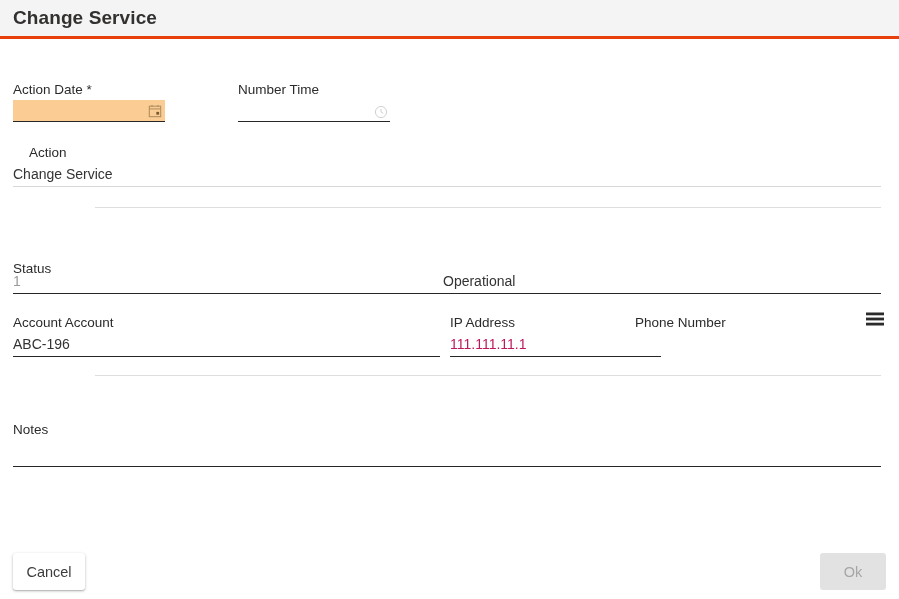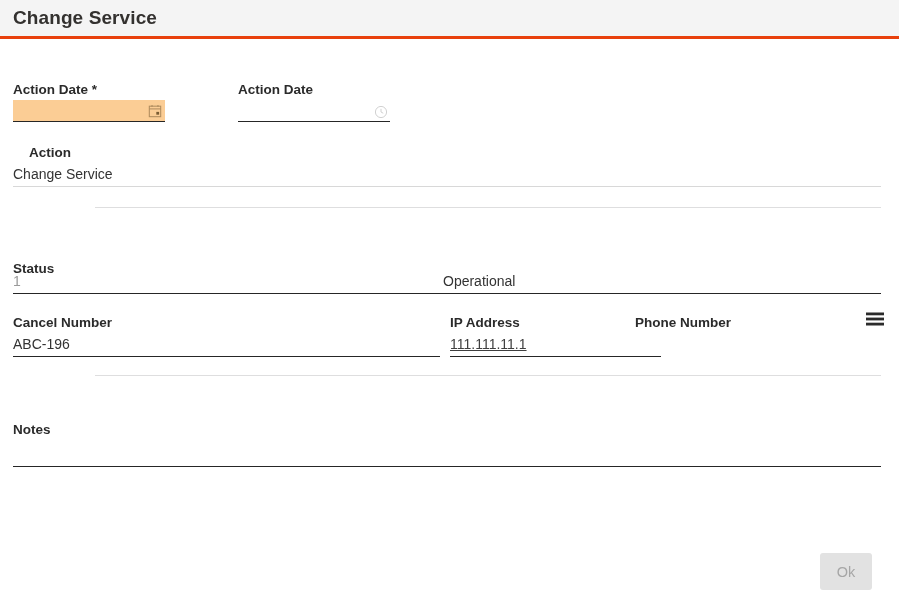"Action Date *" .field-label { font-weight: bold -> normal }
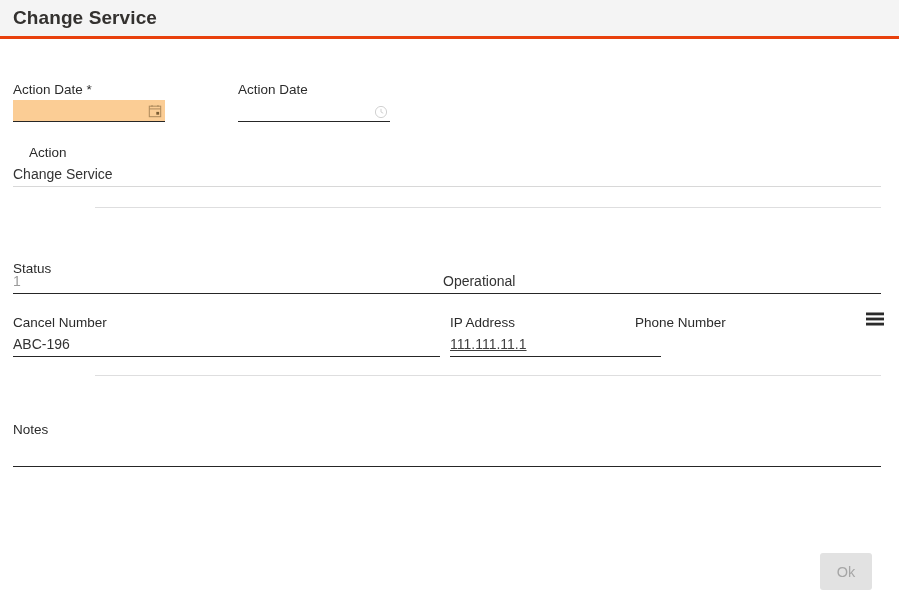"Action Date" div.field-label { text: Action Date -> Number Time }
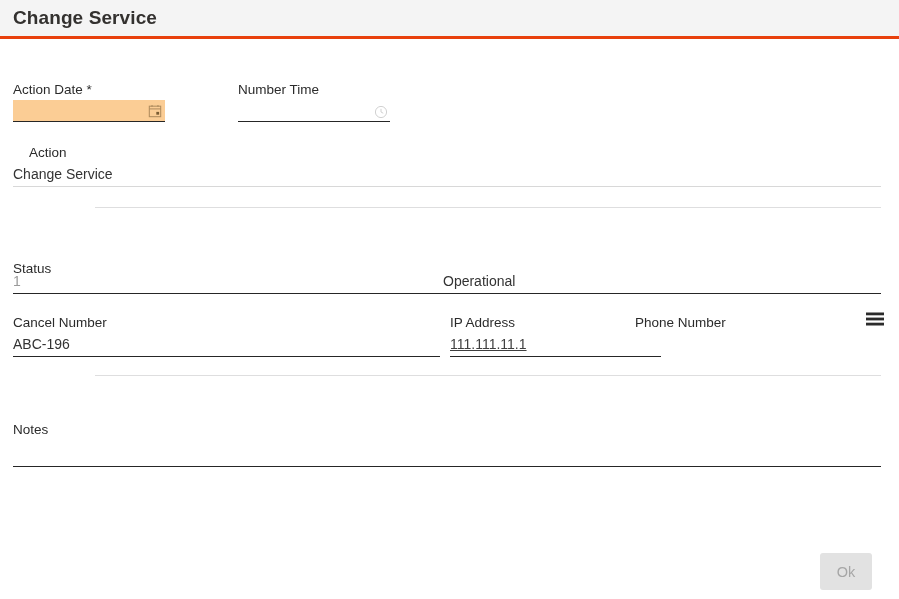"Cancel Number" div.field-label { text: Cancel Number -> Account Account }
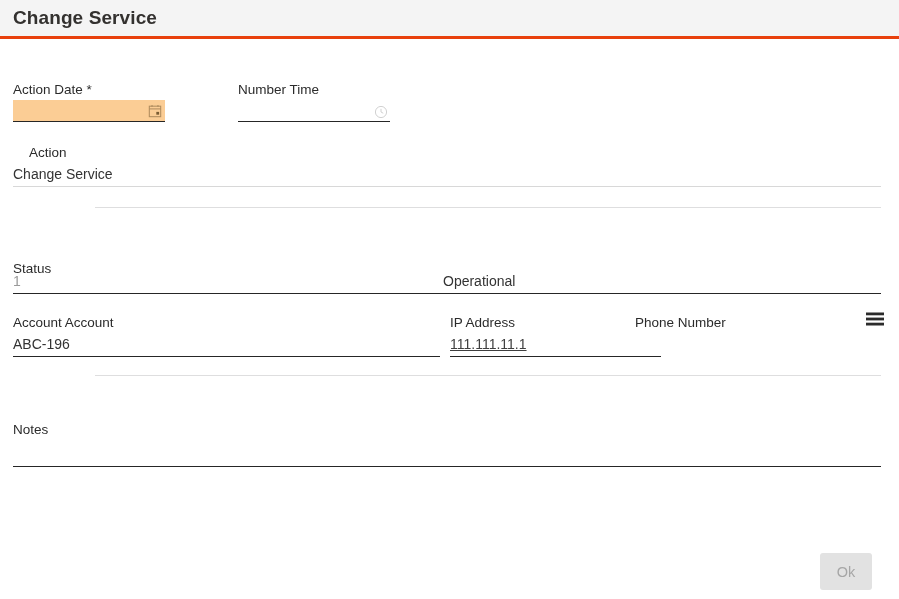"111.111.11.1" .field .field-value.muted { color: #404040 -> #be185d; text-decoration: underline -> none }
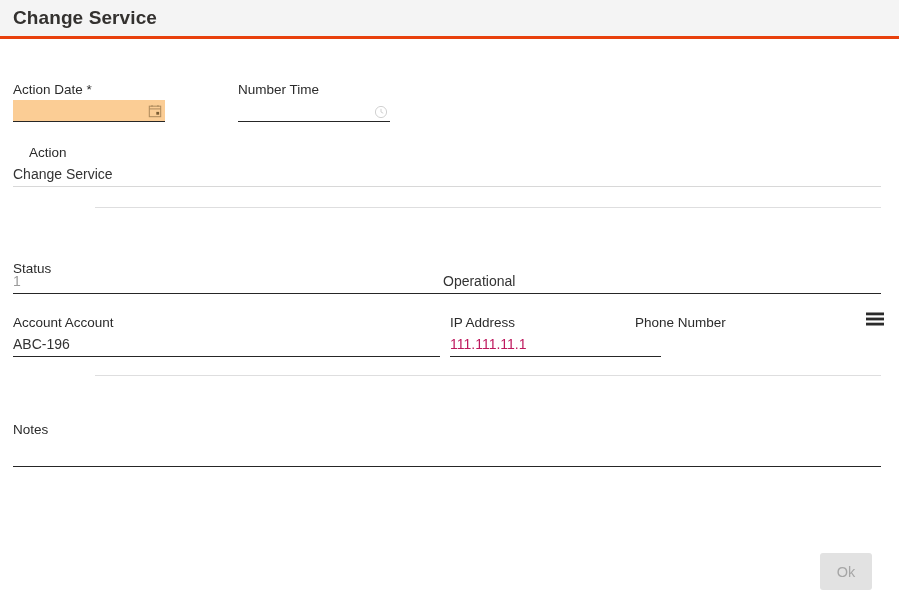"Cancel" button.btn { html: none -> <button>Cancel</button> }
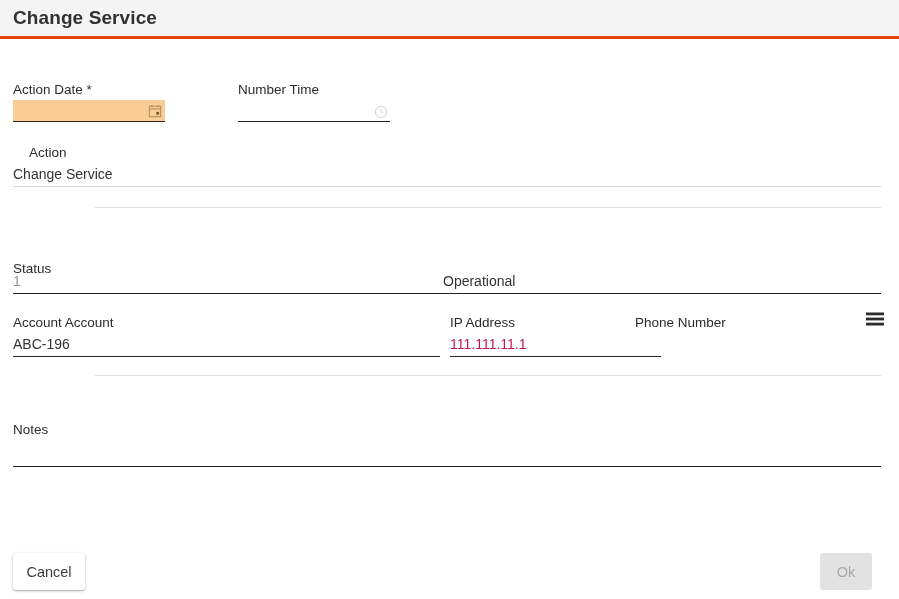"Ok" .btn-ok { width: 52px -> 66px }
